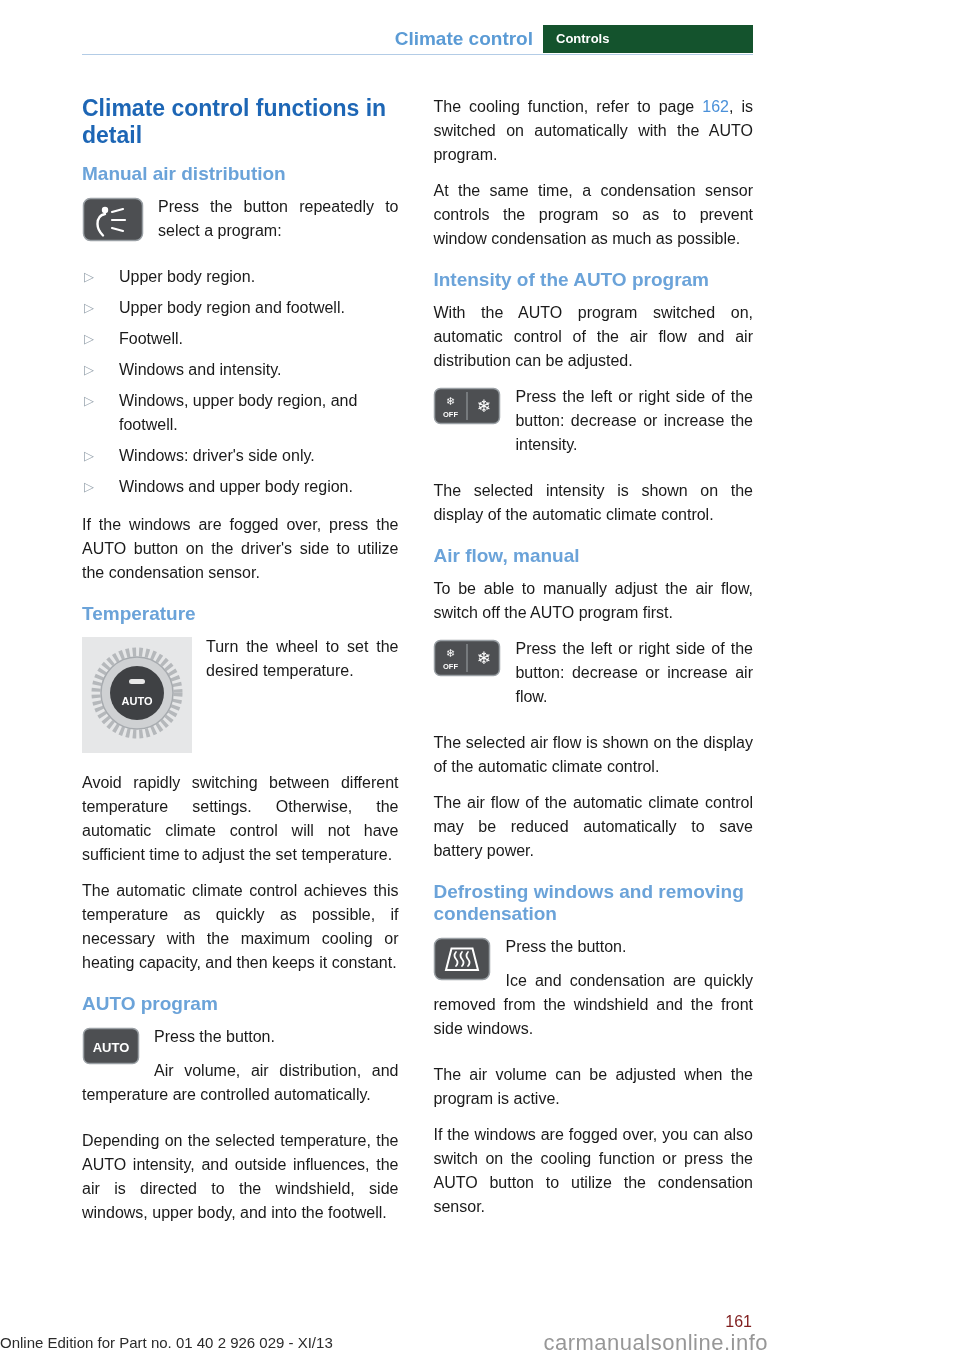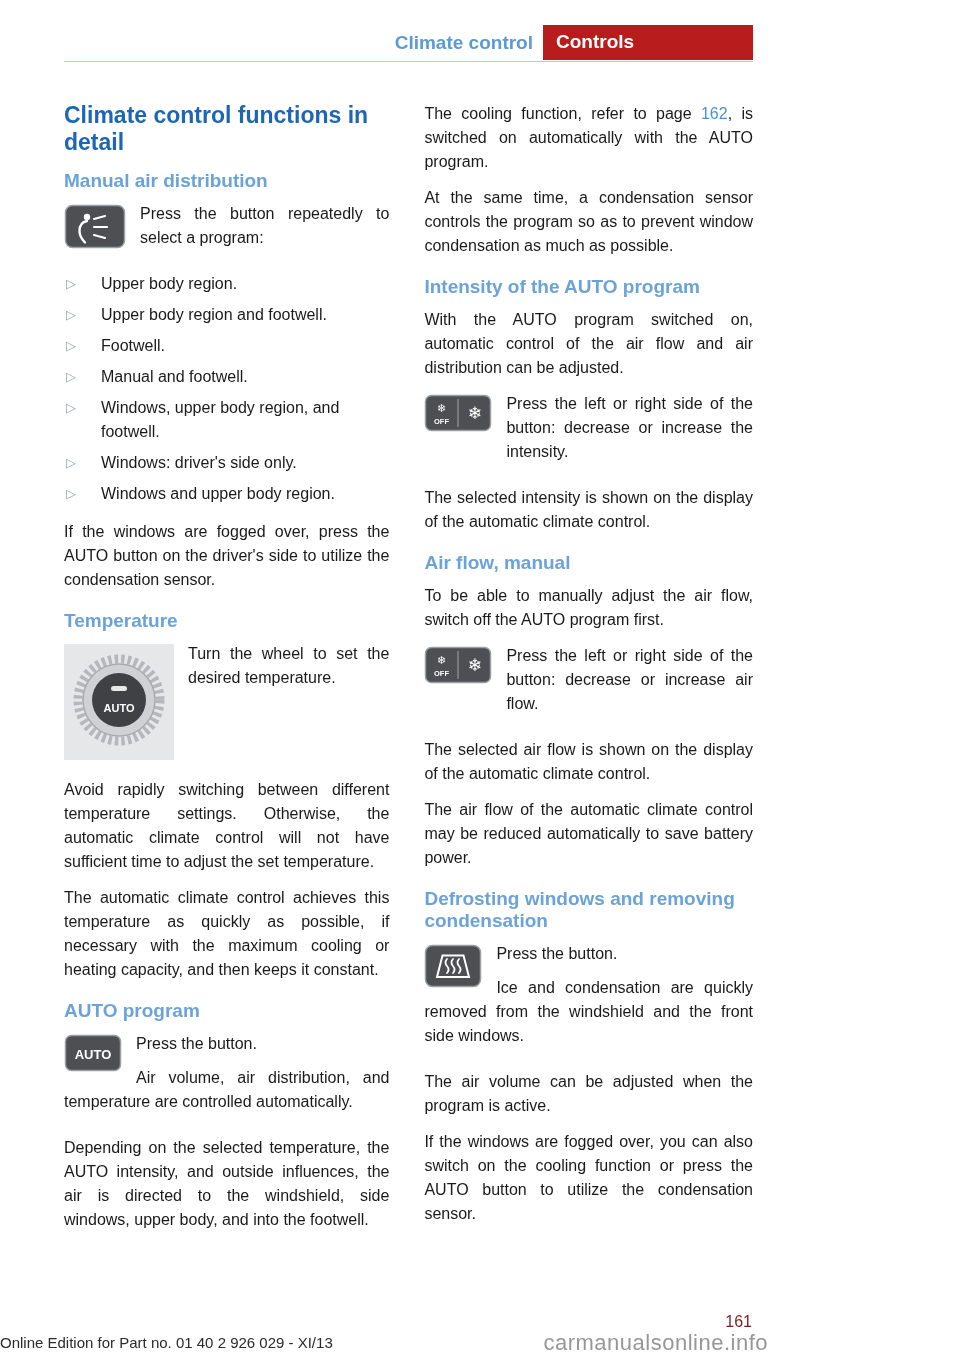"Climate control" .page { padding-left: none -> 18px }
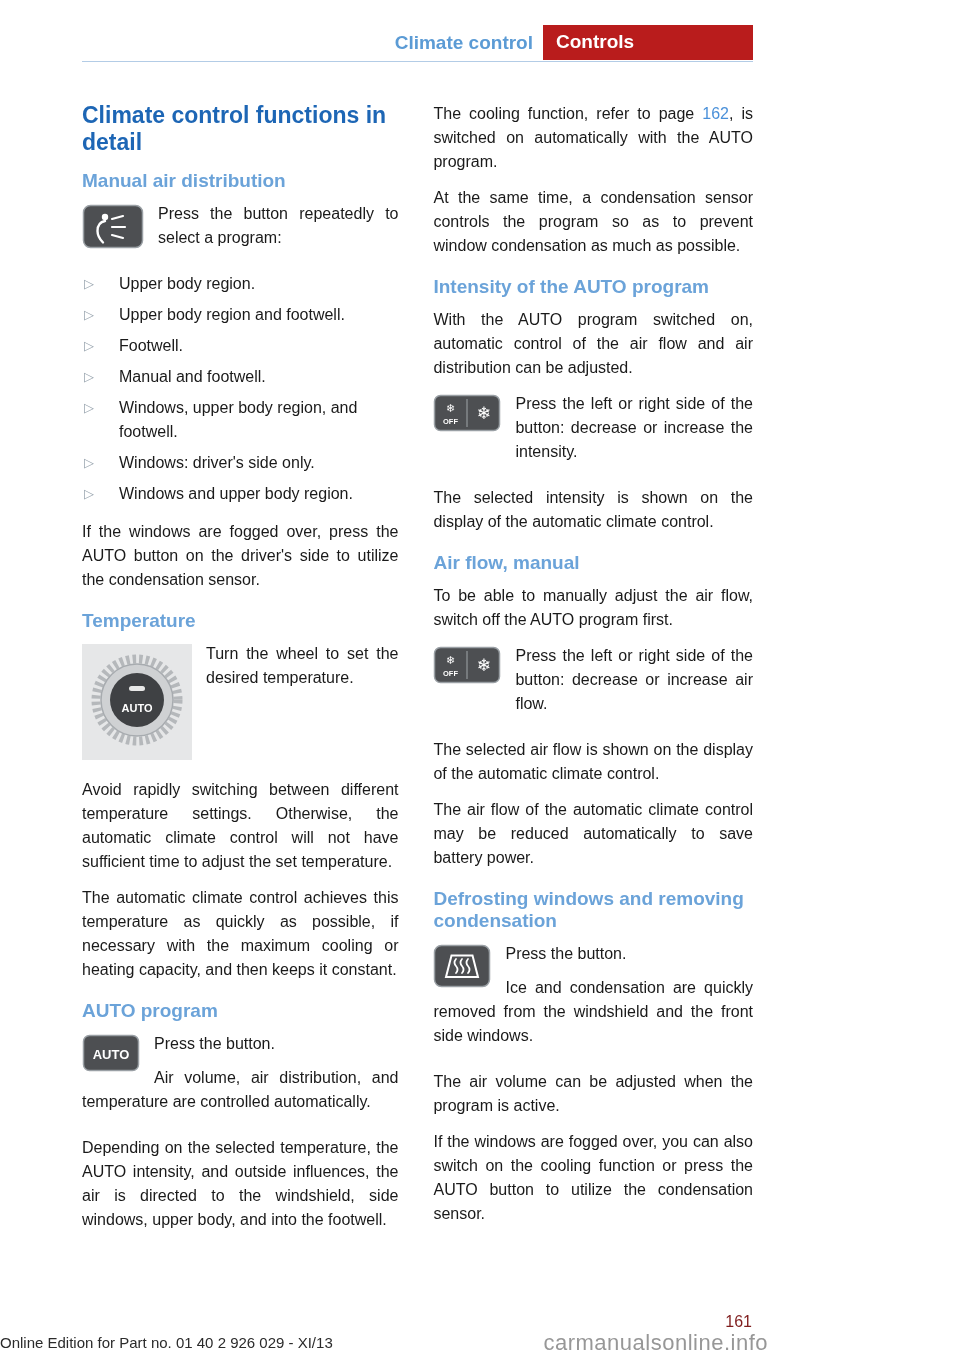"Controls" .chapter-badge { background: #b91c1c -> #14532d; font-size: 19px -> 13px }
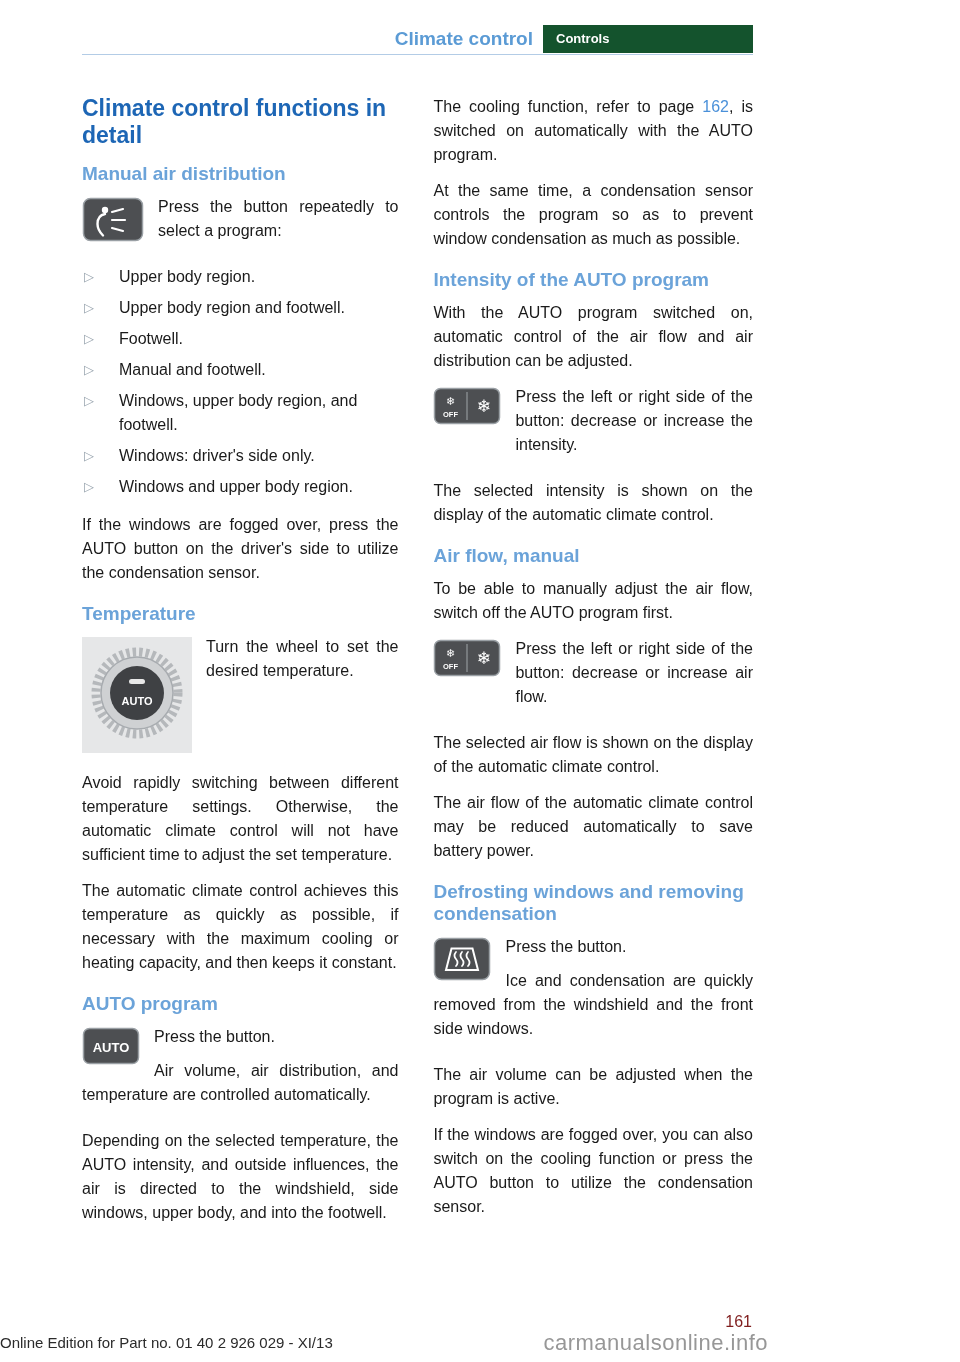"Manual and footwell." span { text: Manual and footwell -> Windows and intensity }
